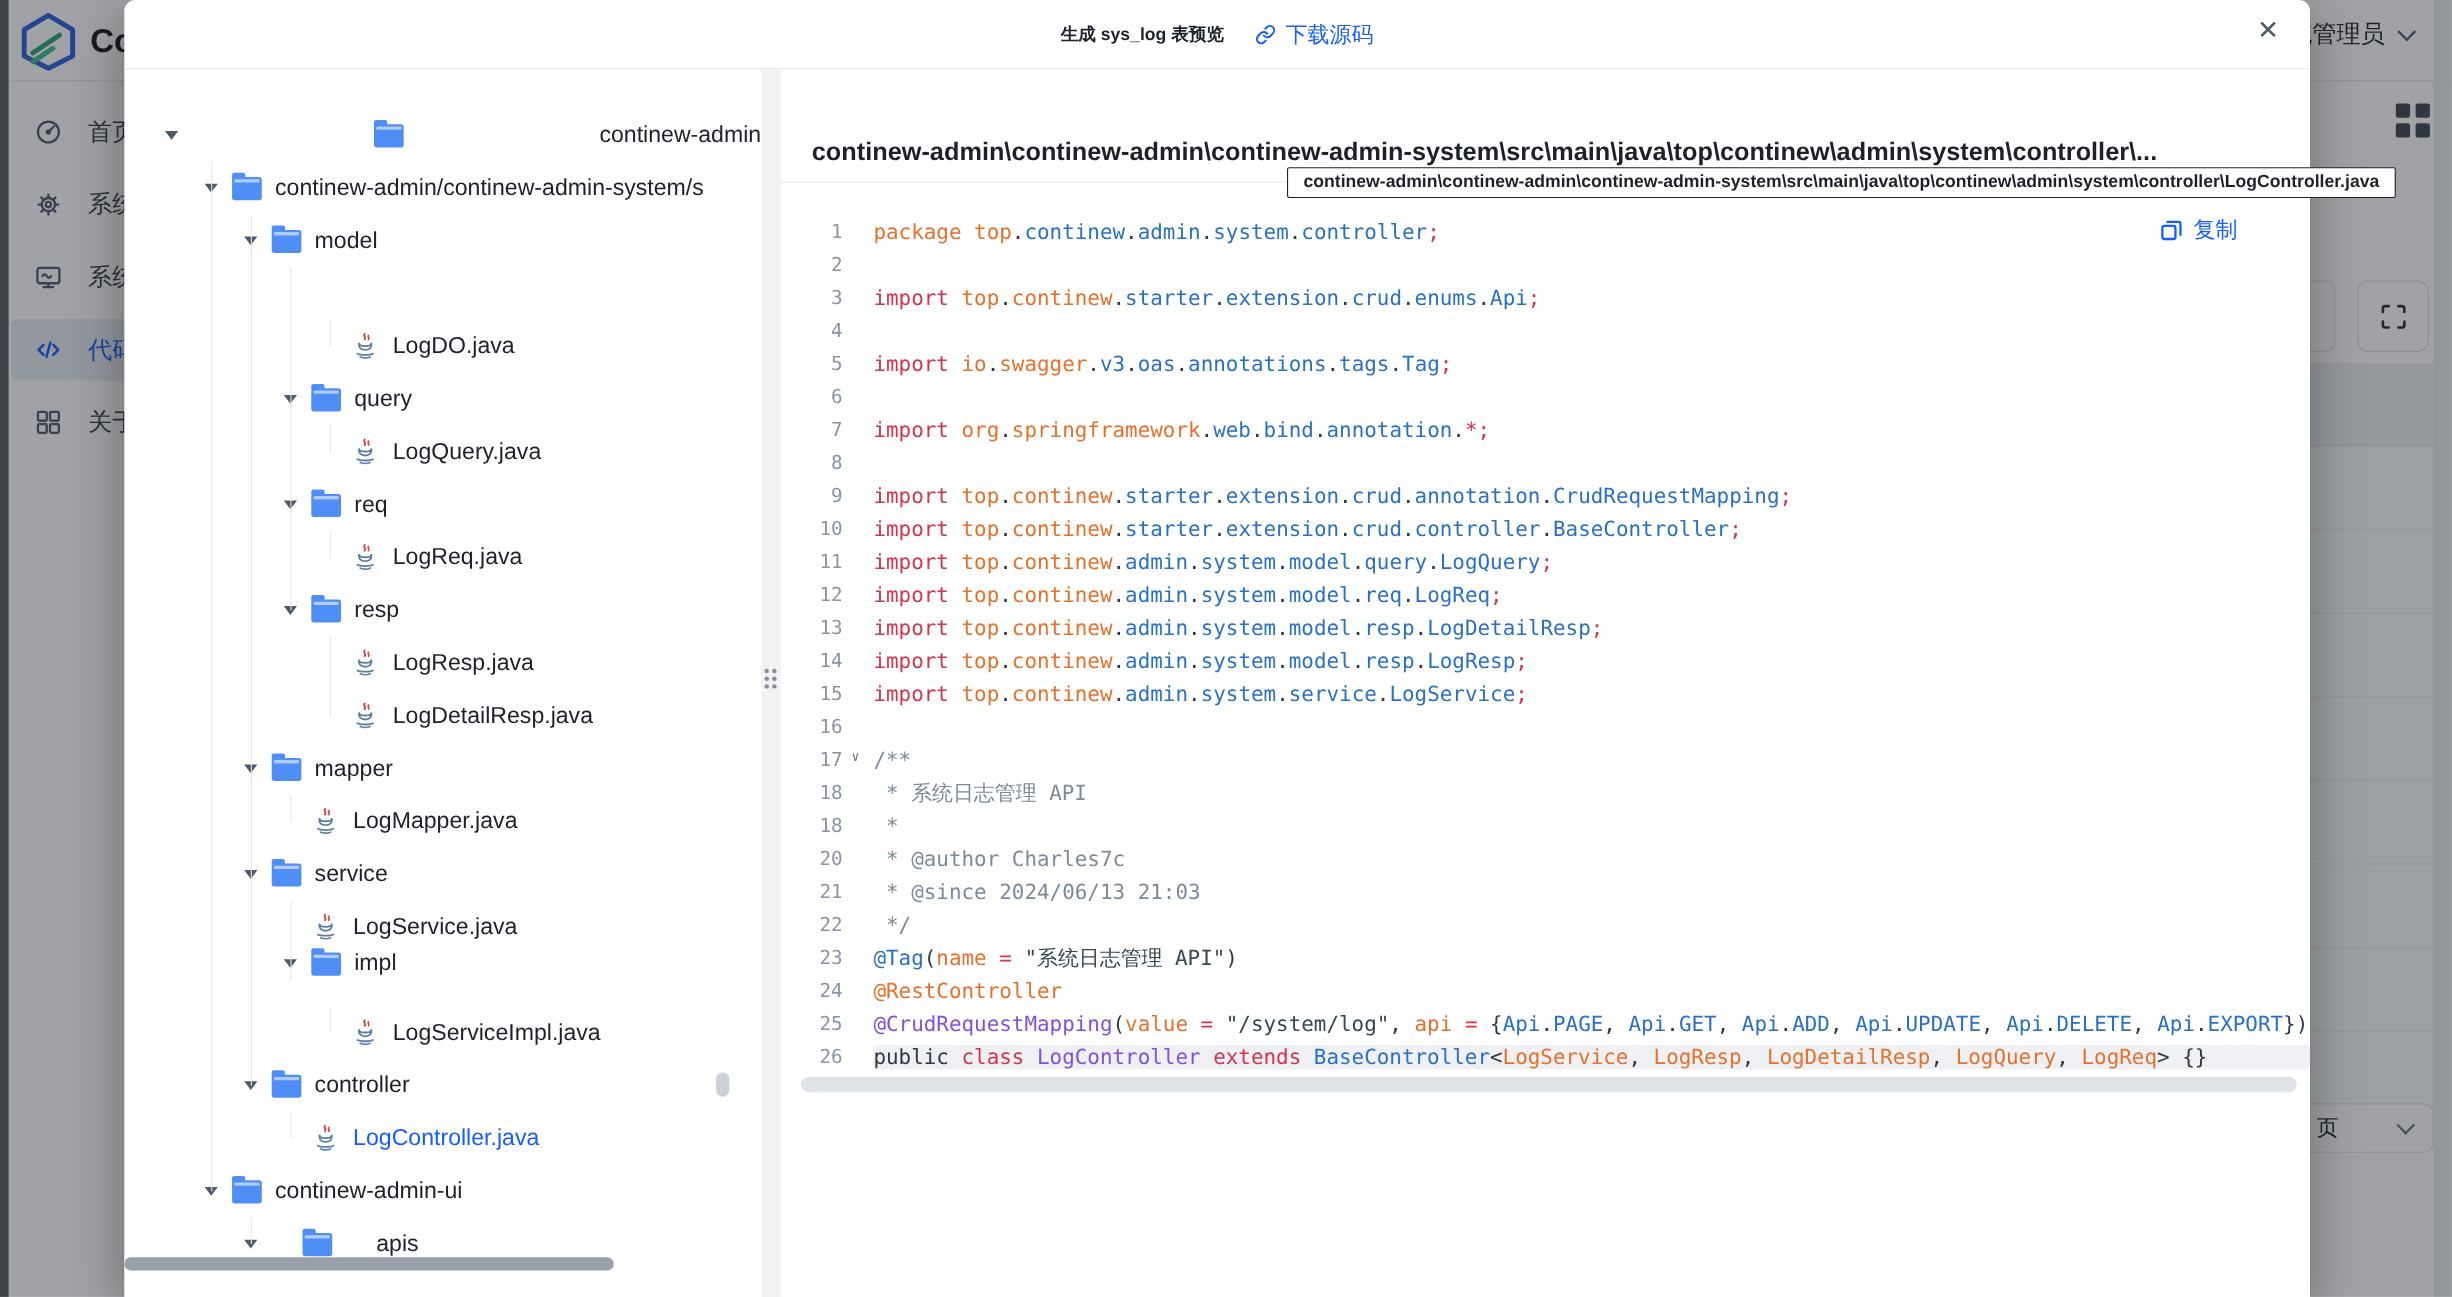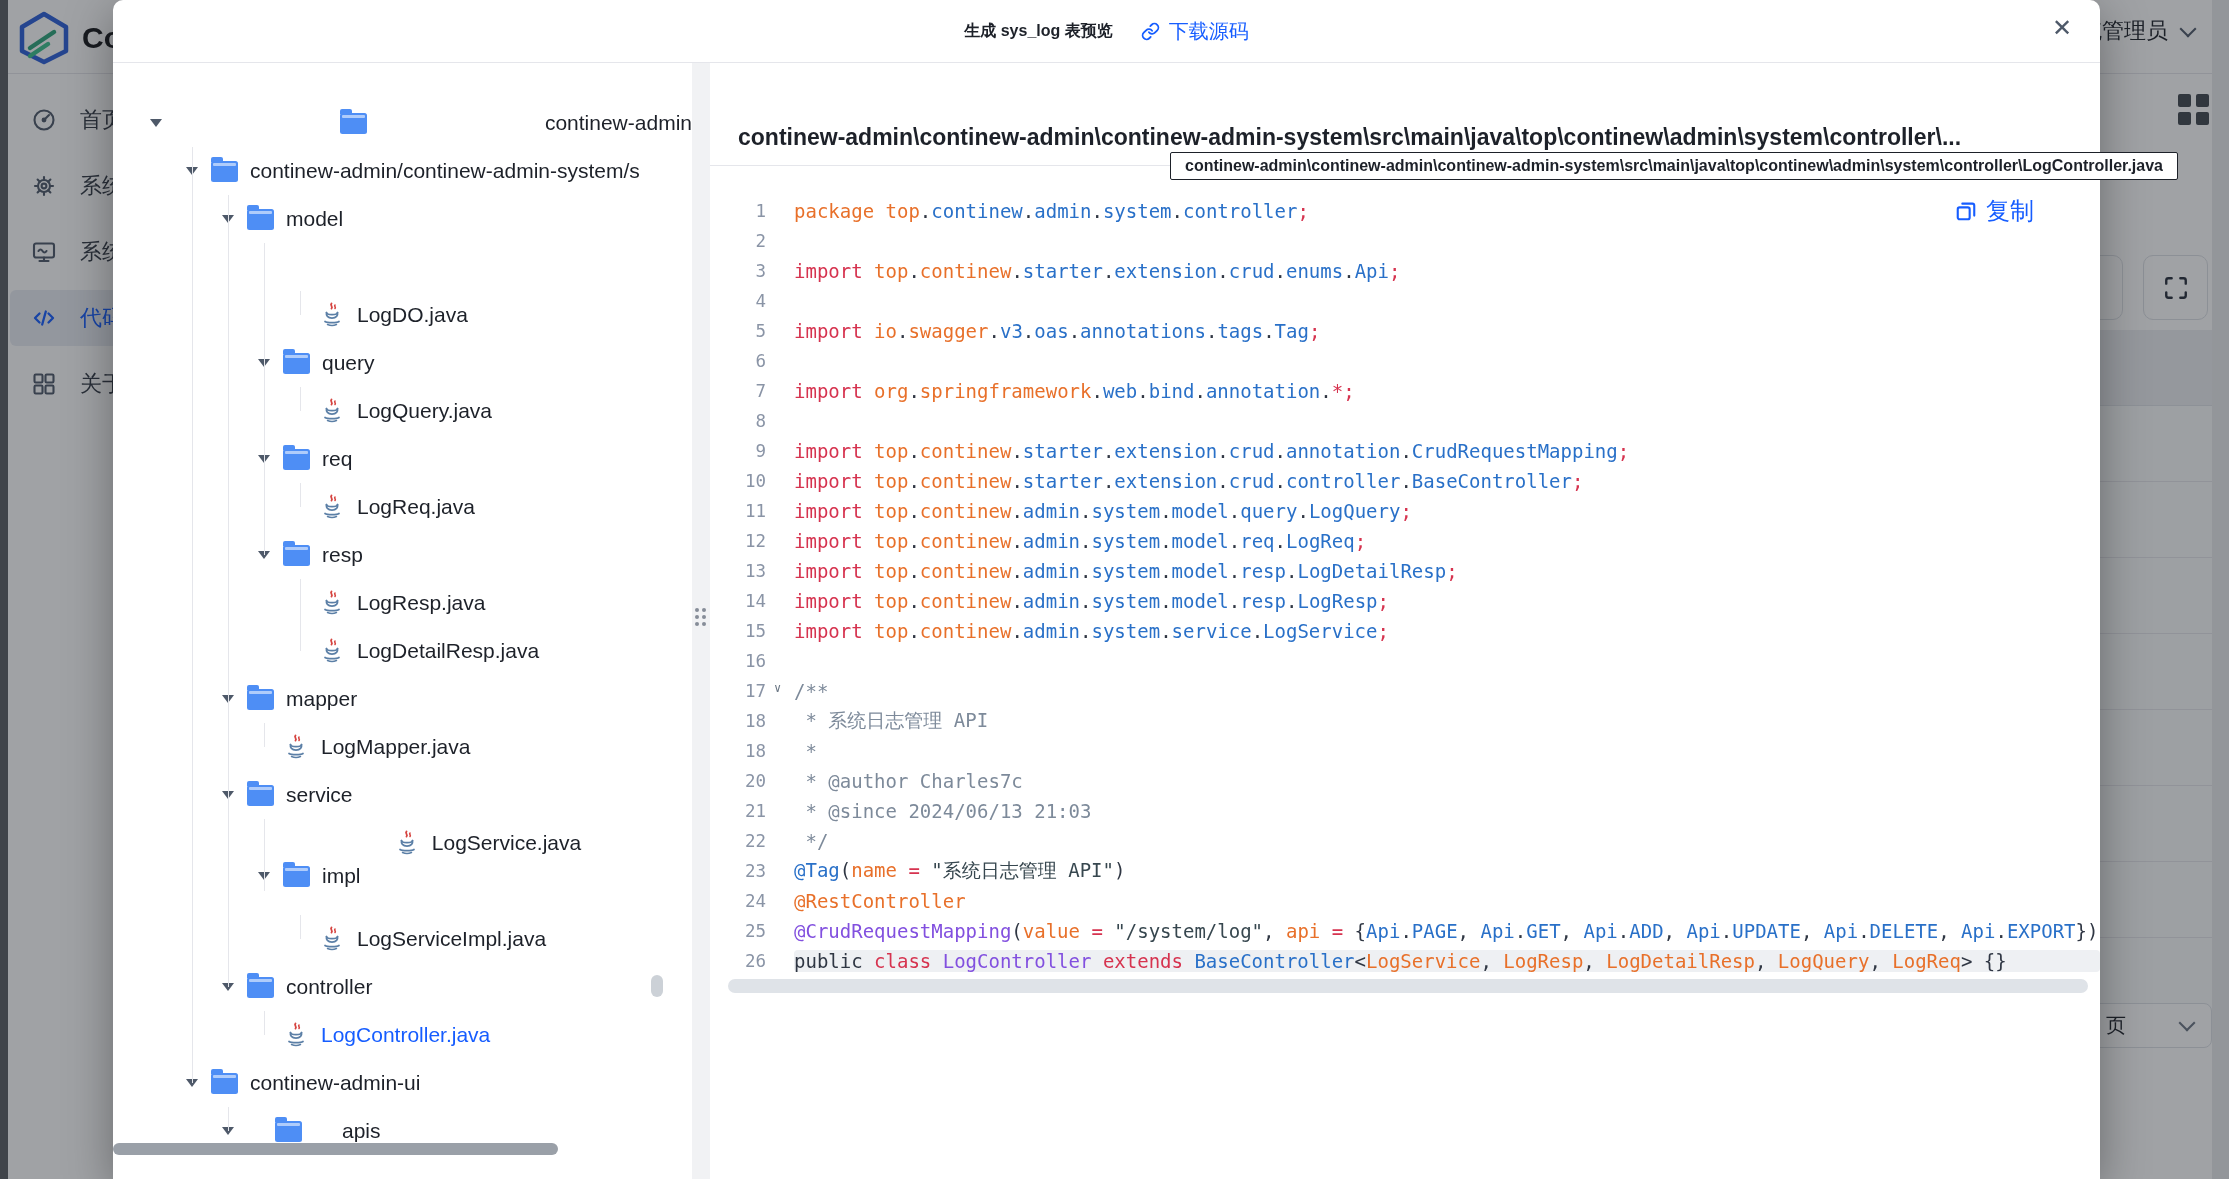"复制" .copy-btn { font-size: 24px -> 20px }
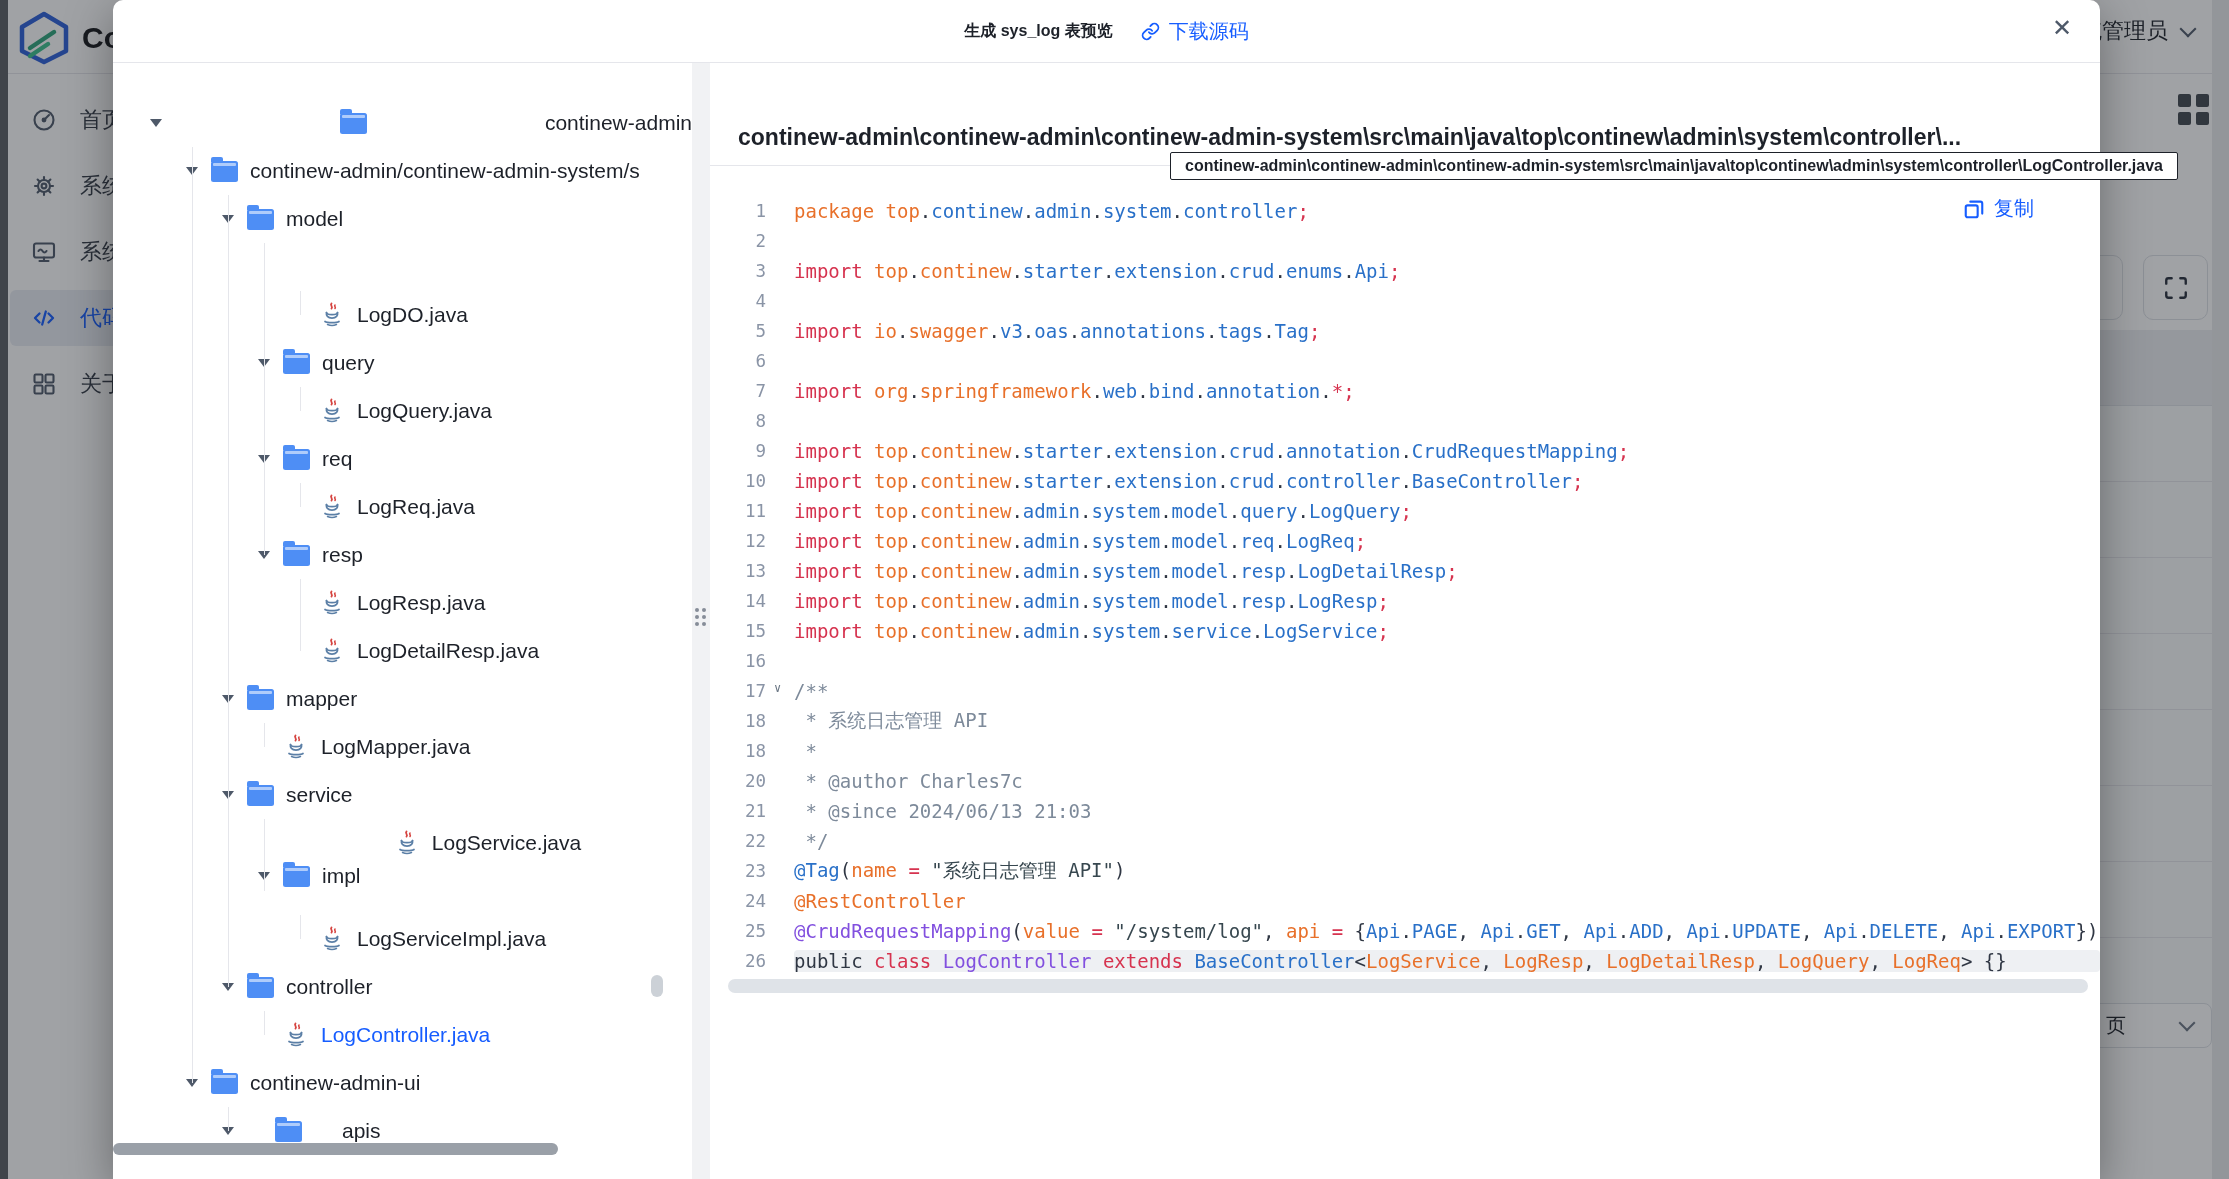"LogService.java" div.trow { justify-content: center -> none }
